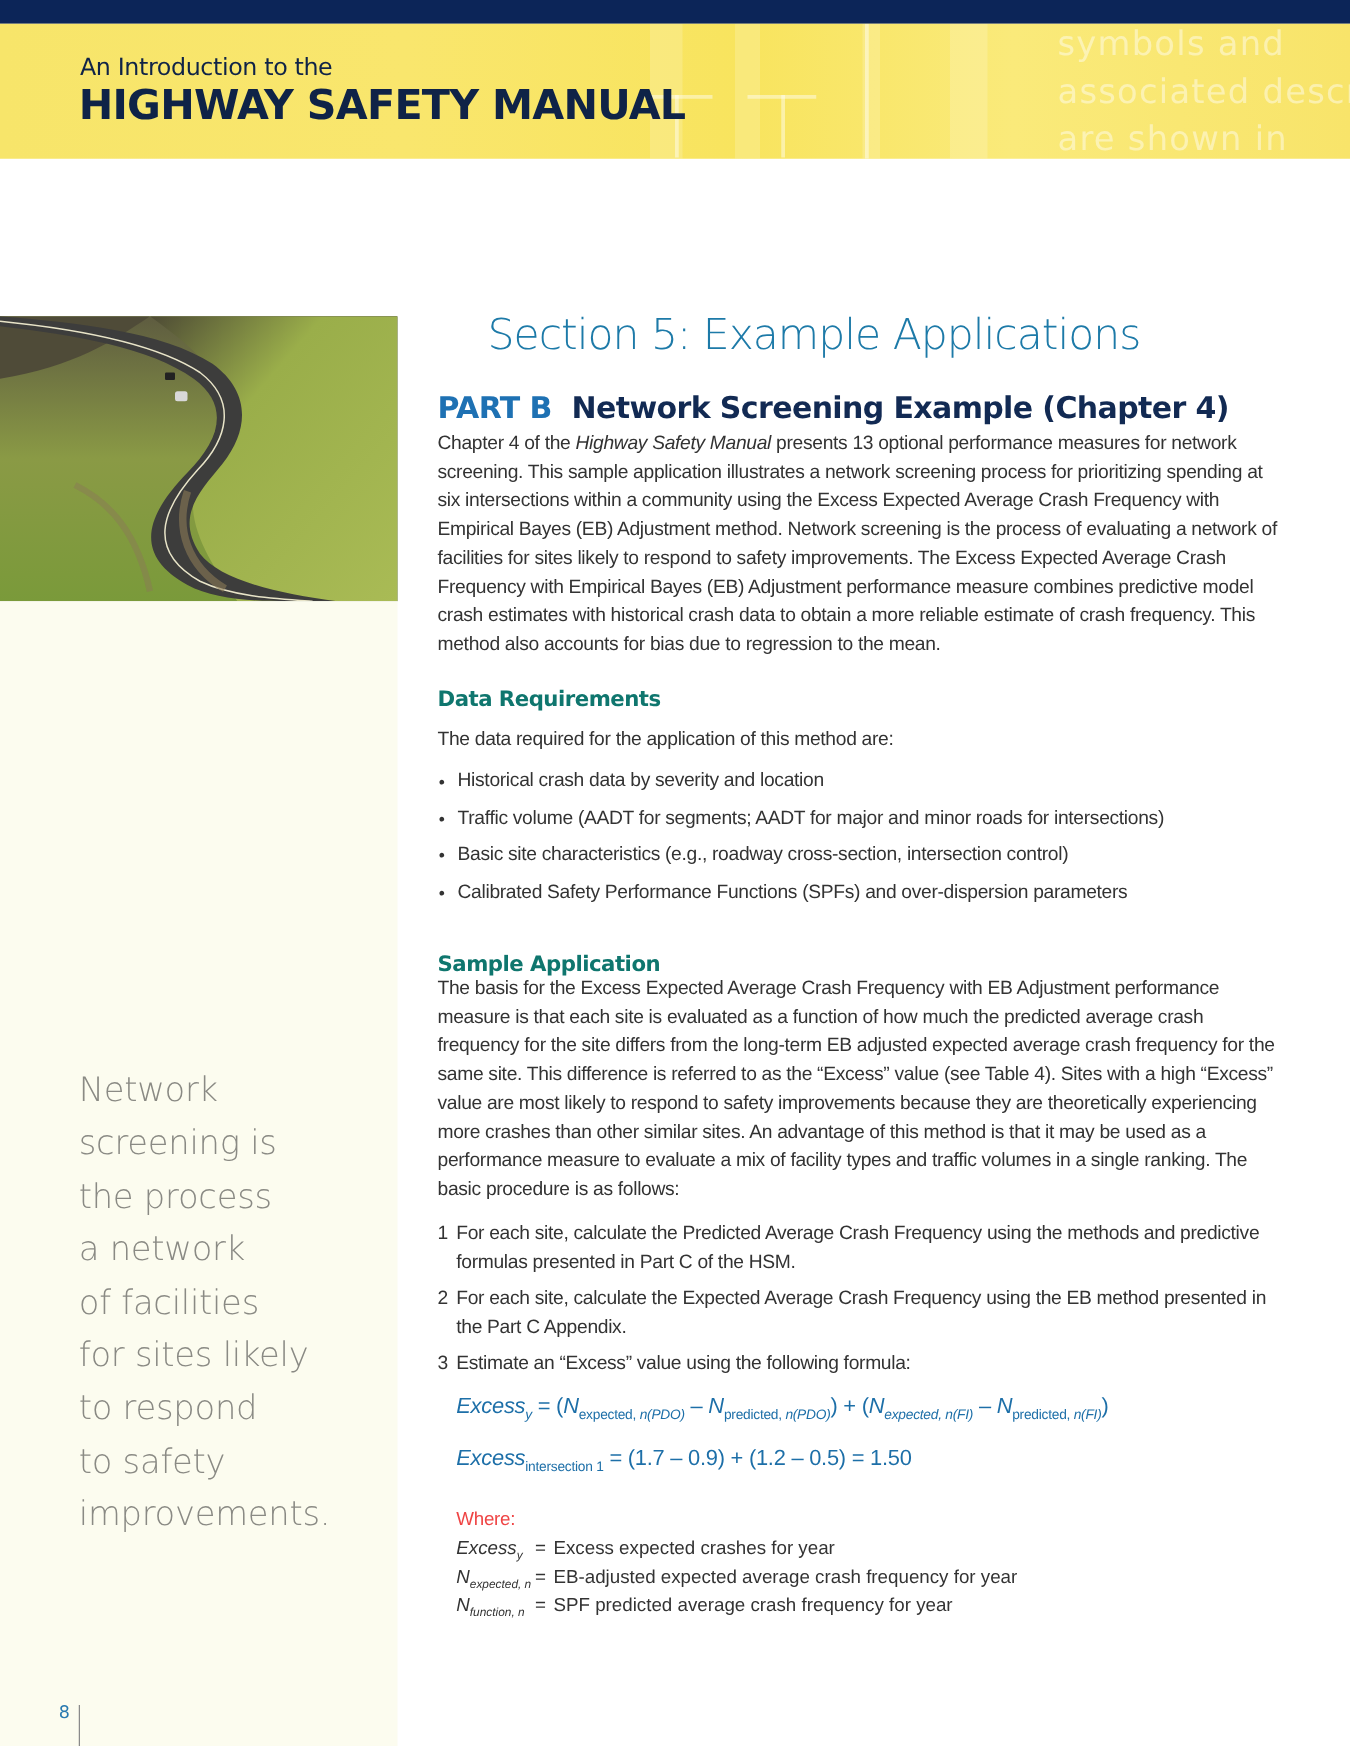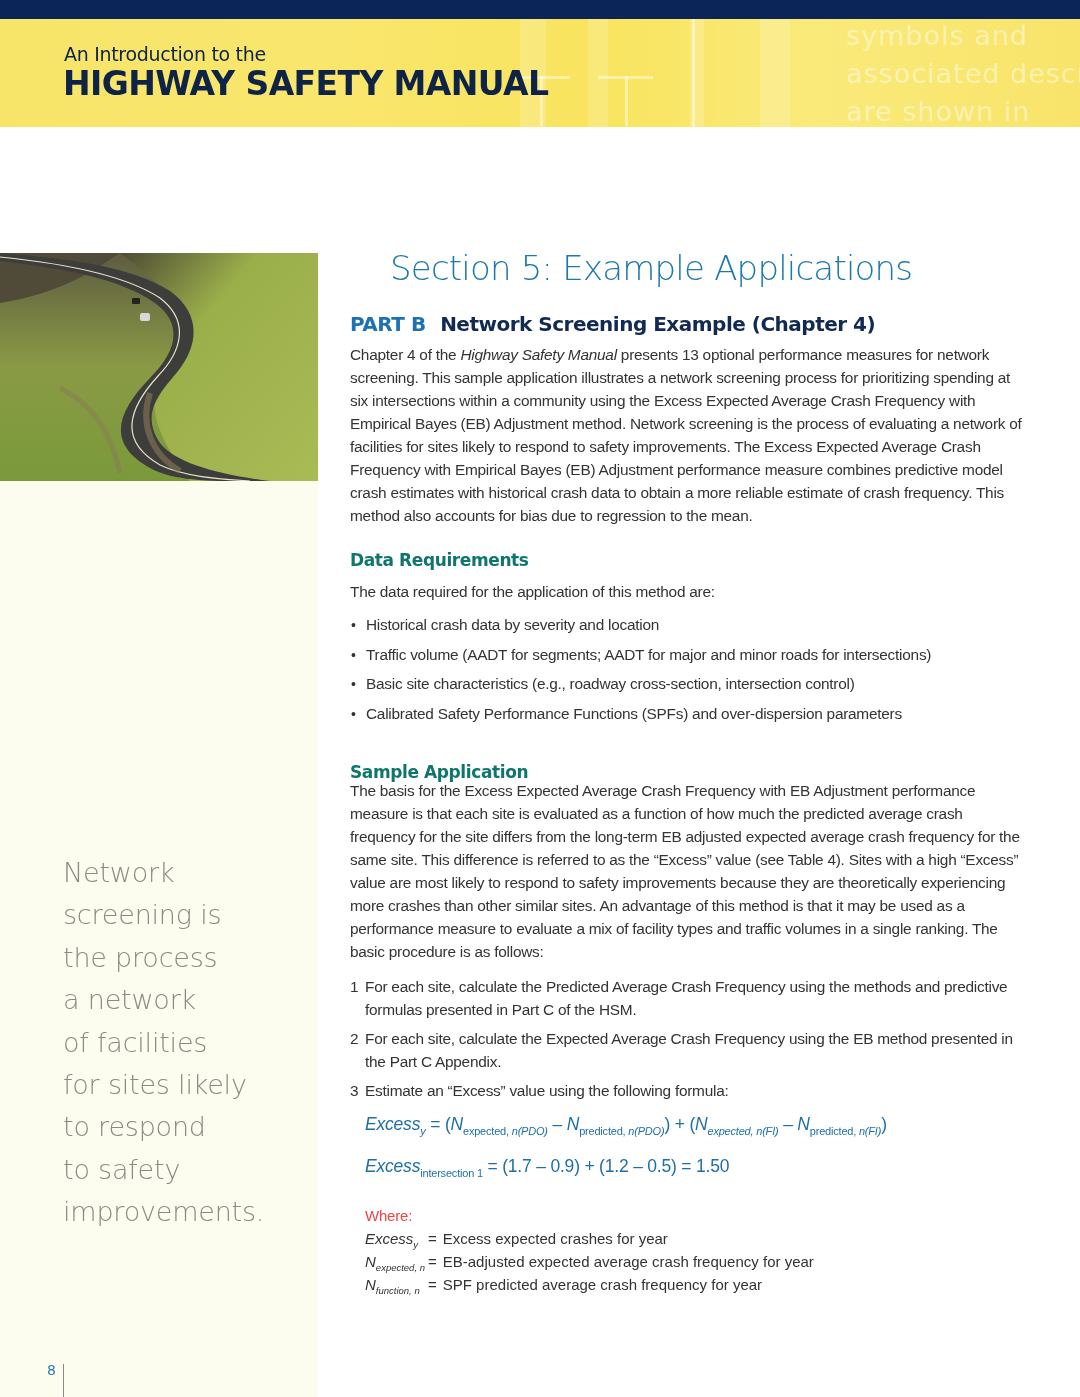"PART B Network Screening Example" .part-heading { font-size: 20px -> 24px }
